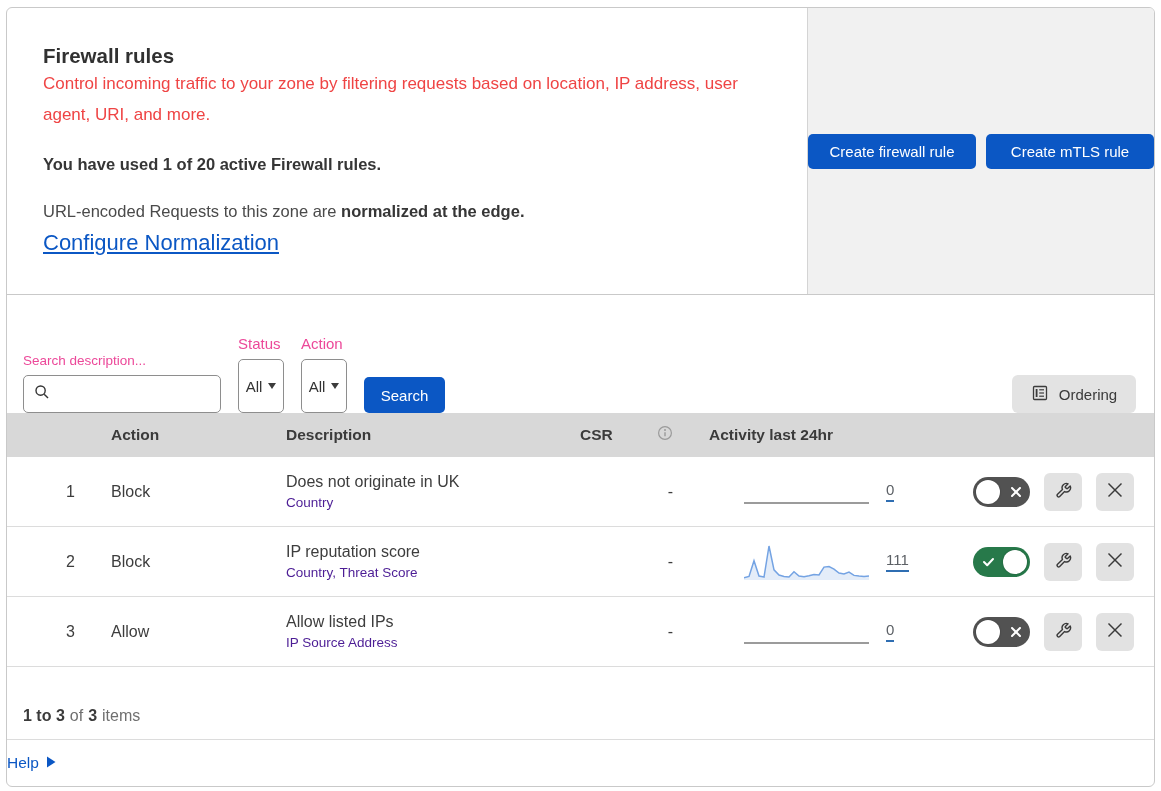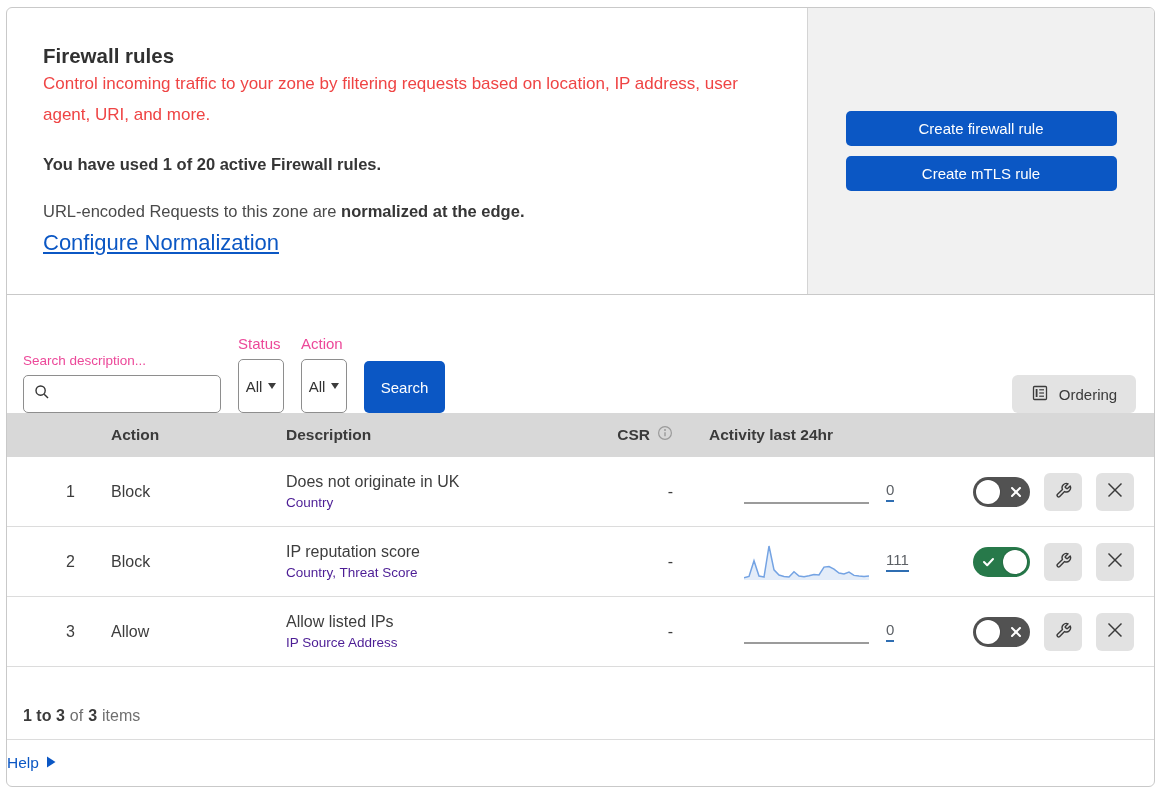"Create firewall rule" .top-right { flex-direction: column -> row }
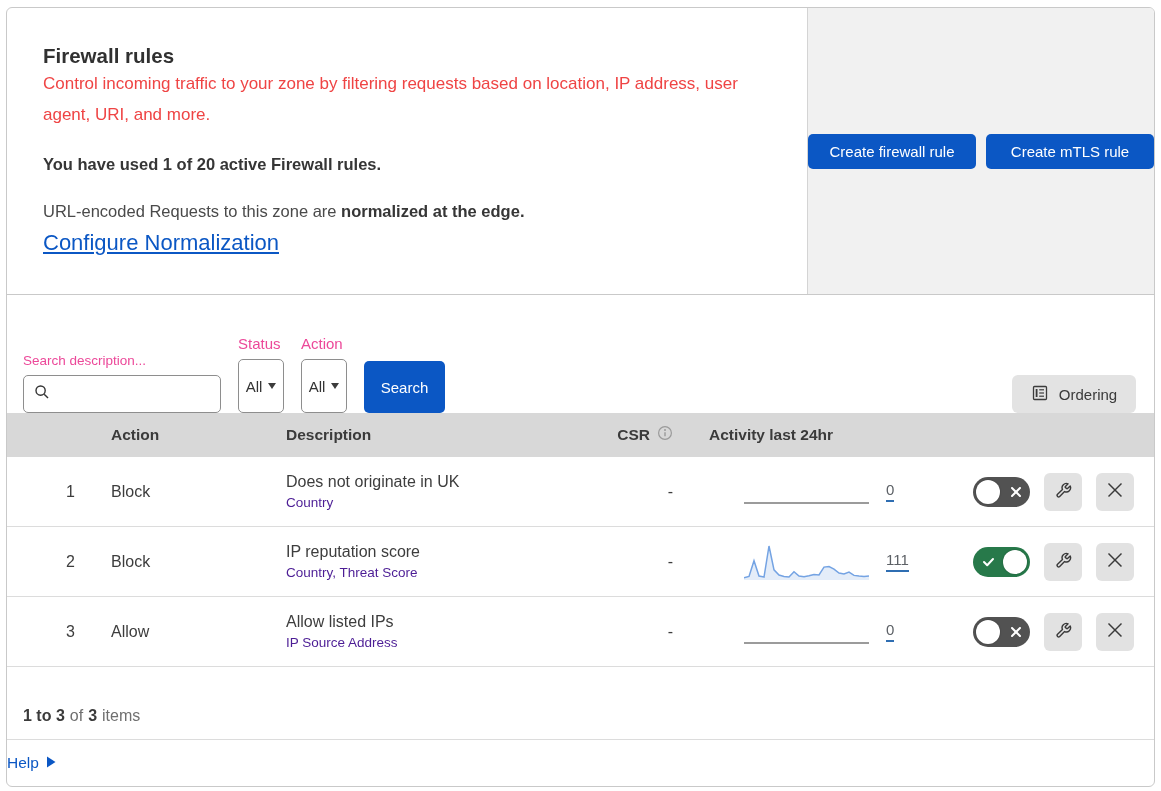"Search" .search-btn { height: 52px -> 36px }
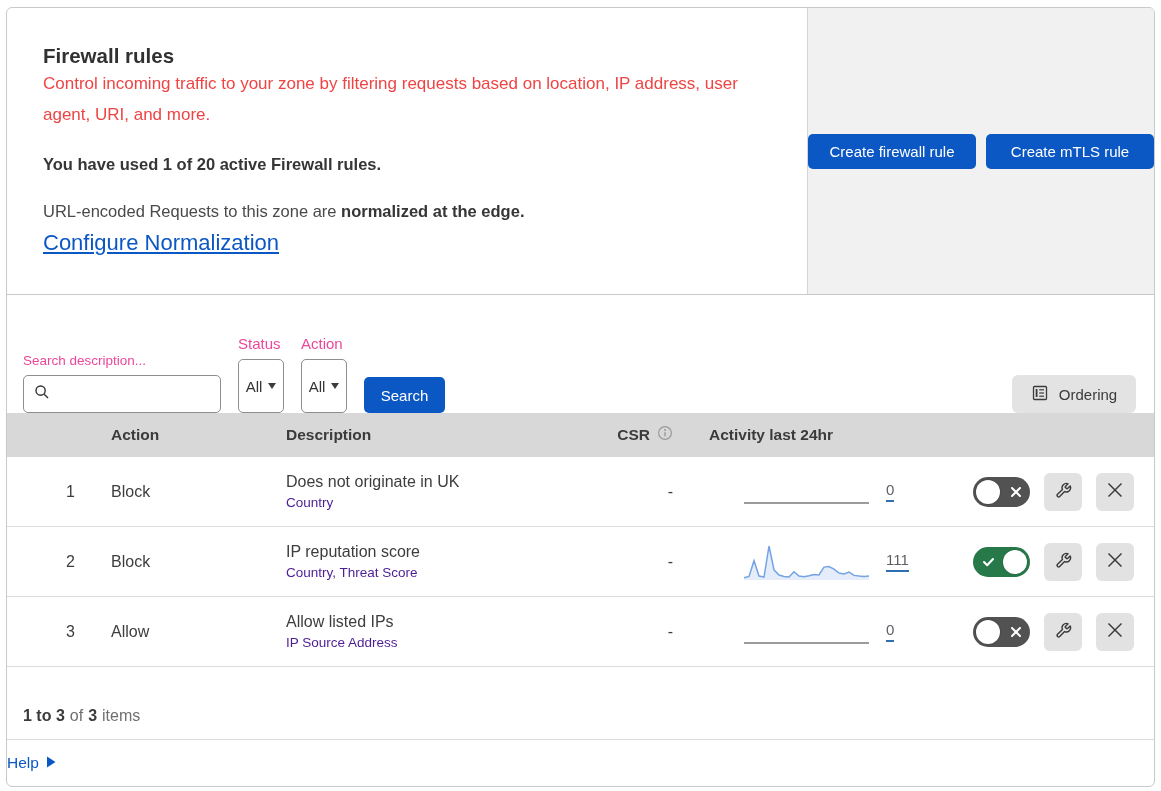"CSR" .thead .c-csr { justify-content: flex-end -> space-between }
